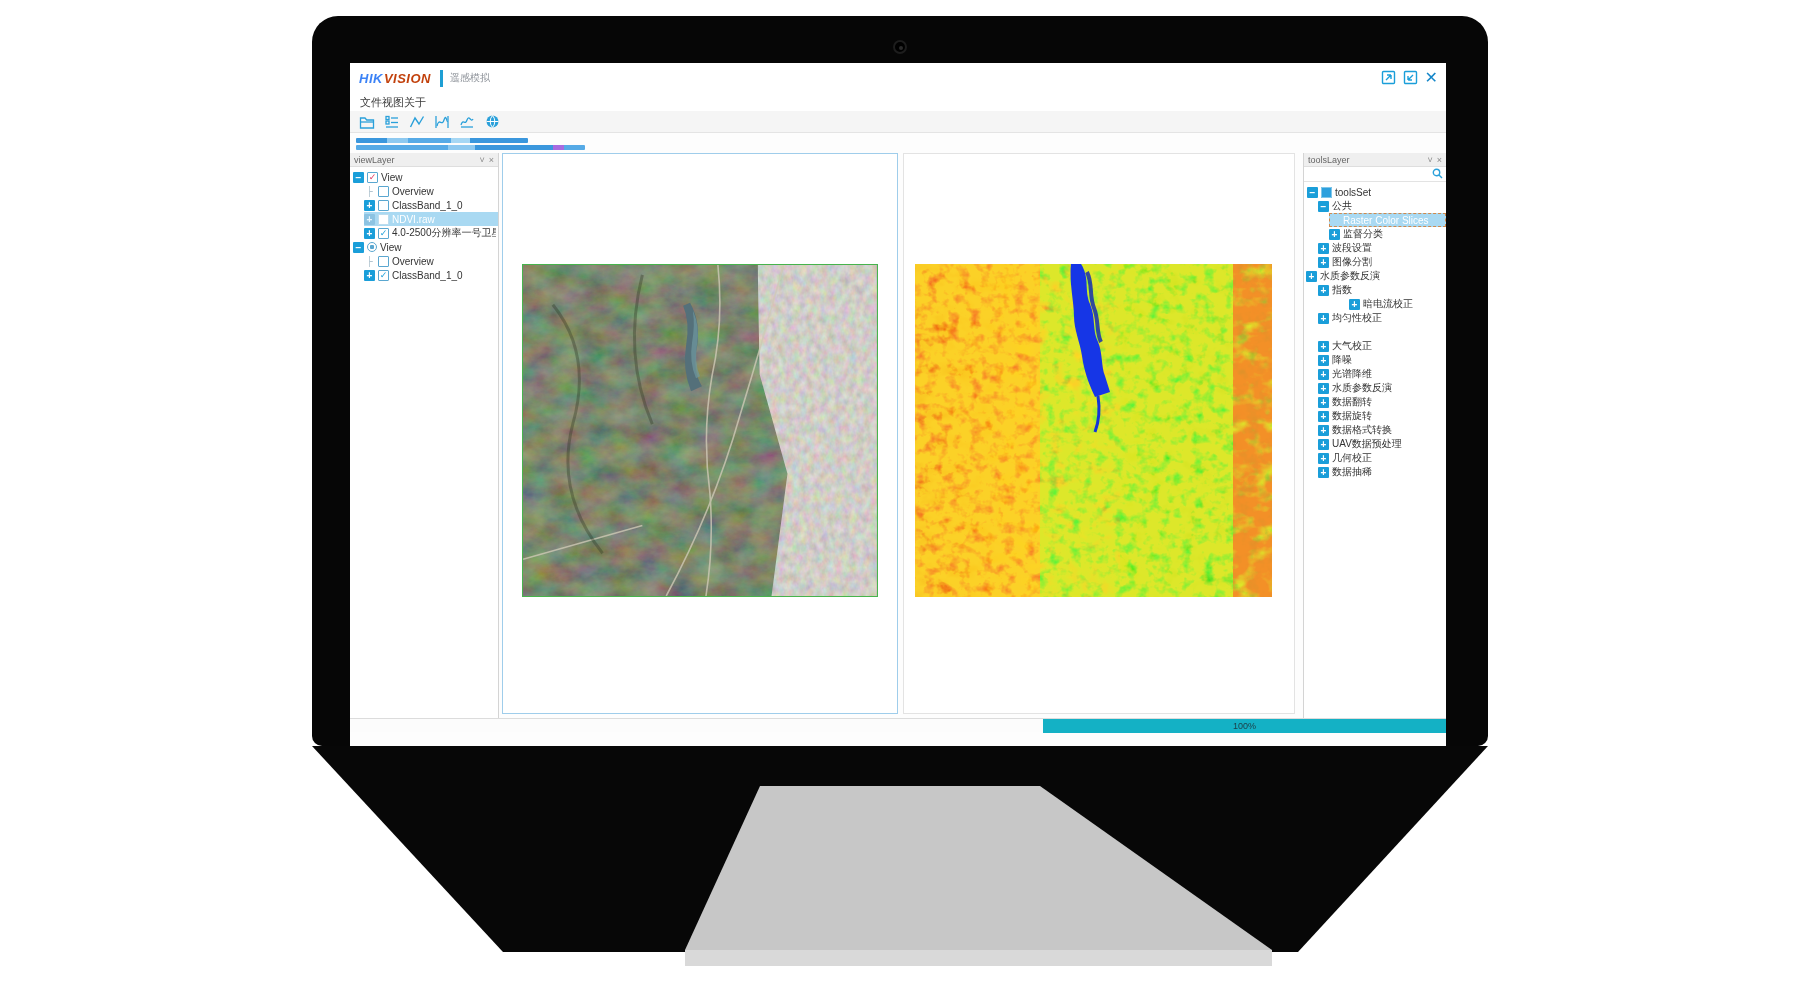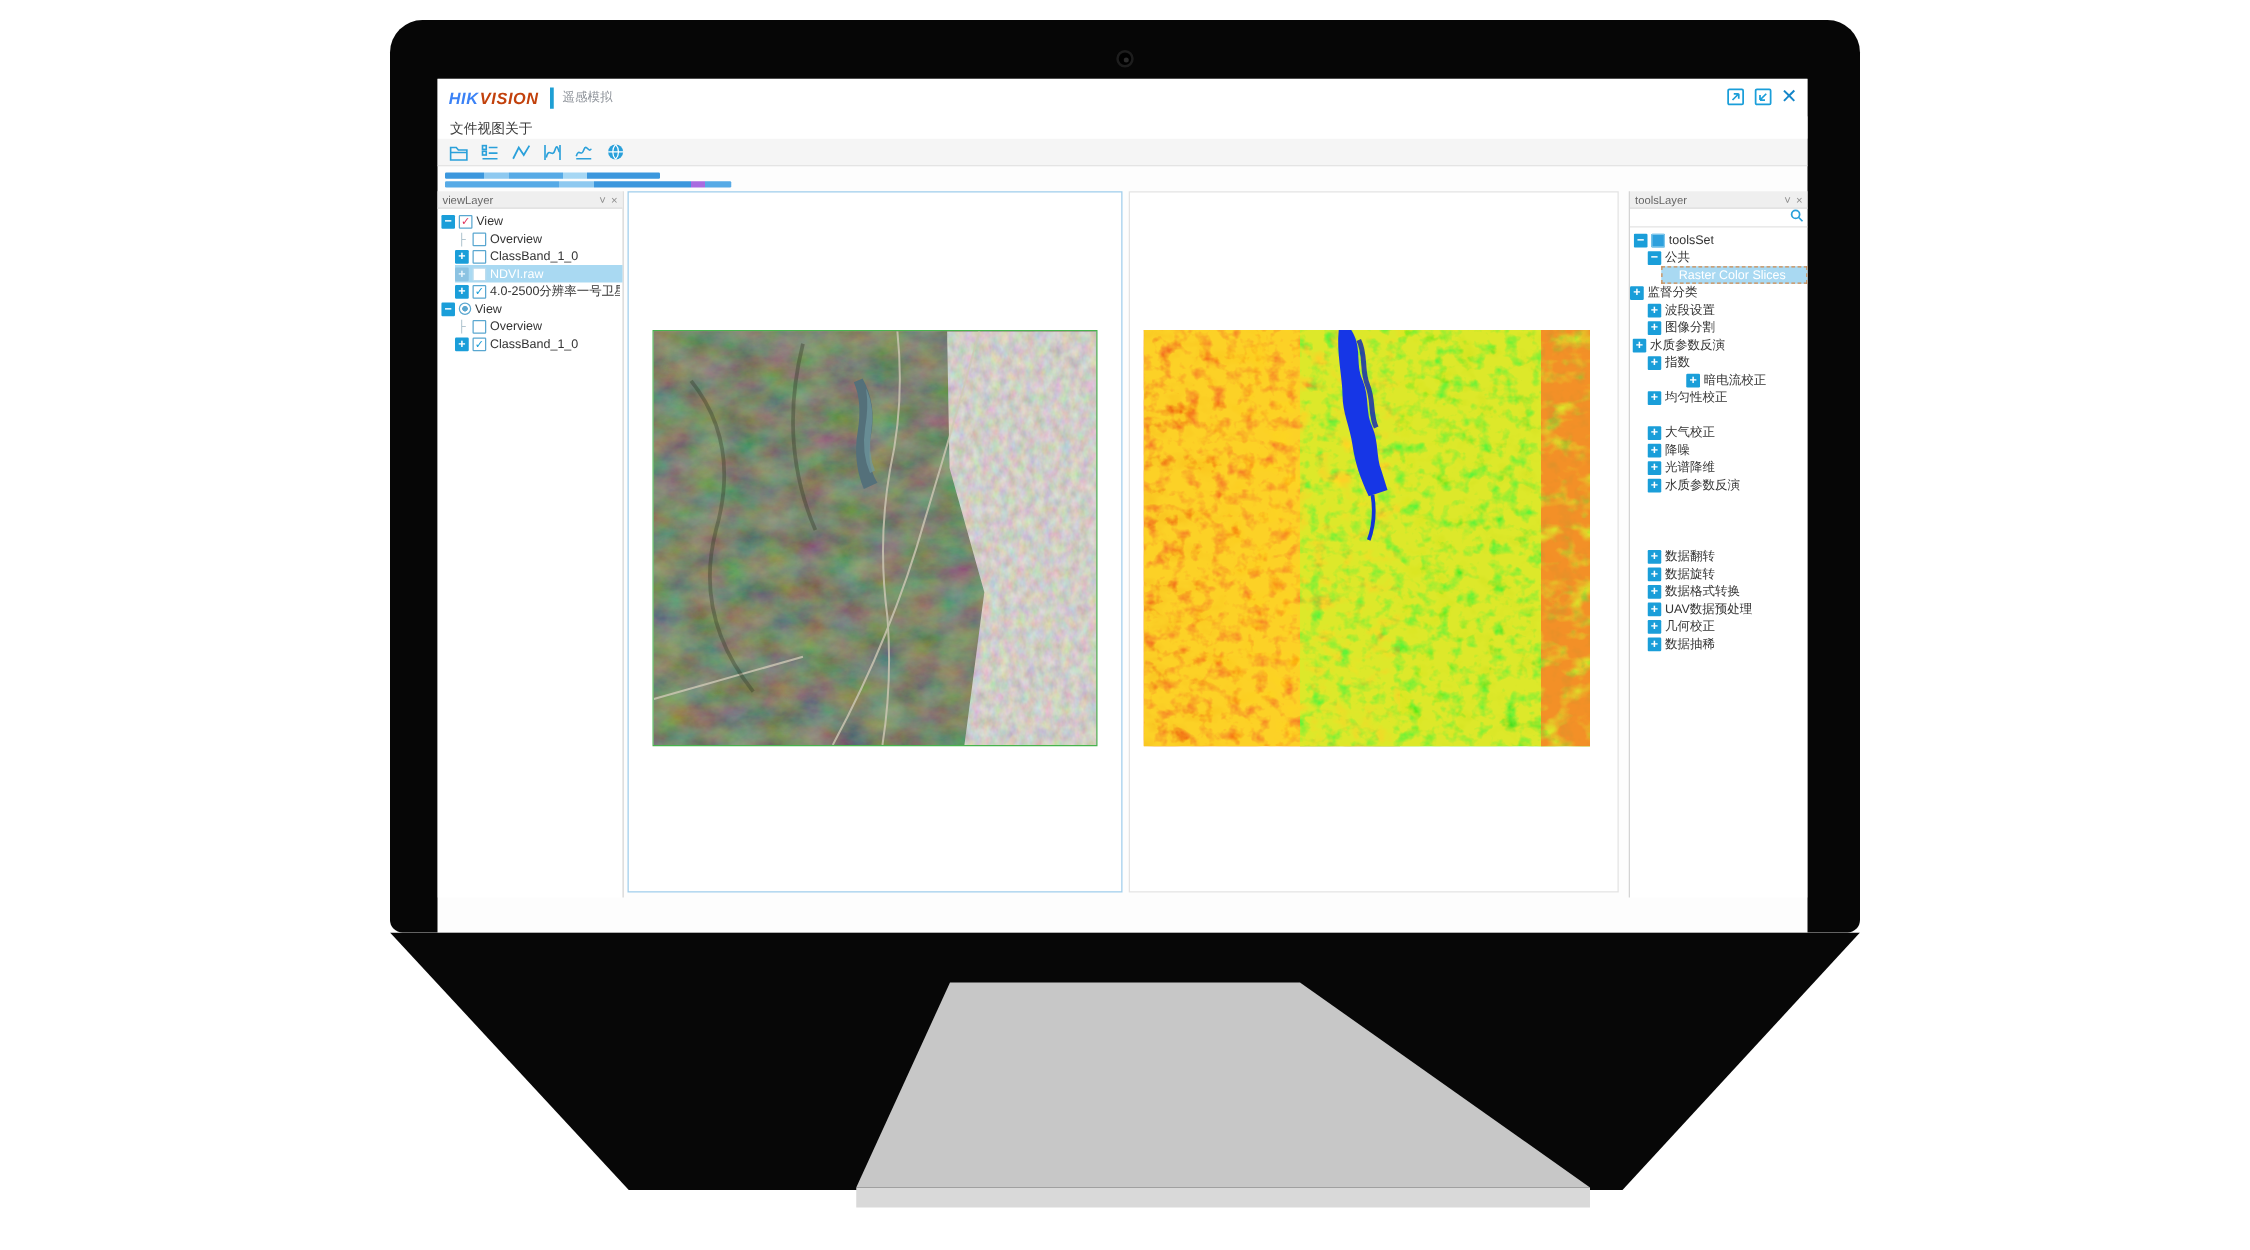"监督分类" div.trow { margin-left: none -> 25px }
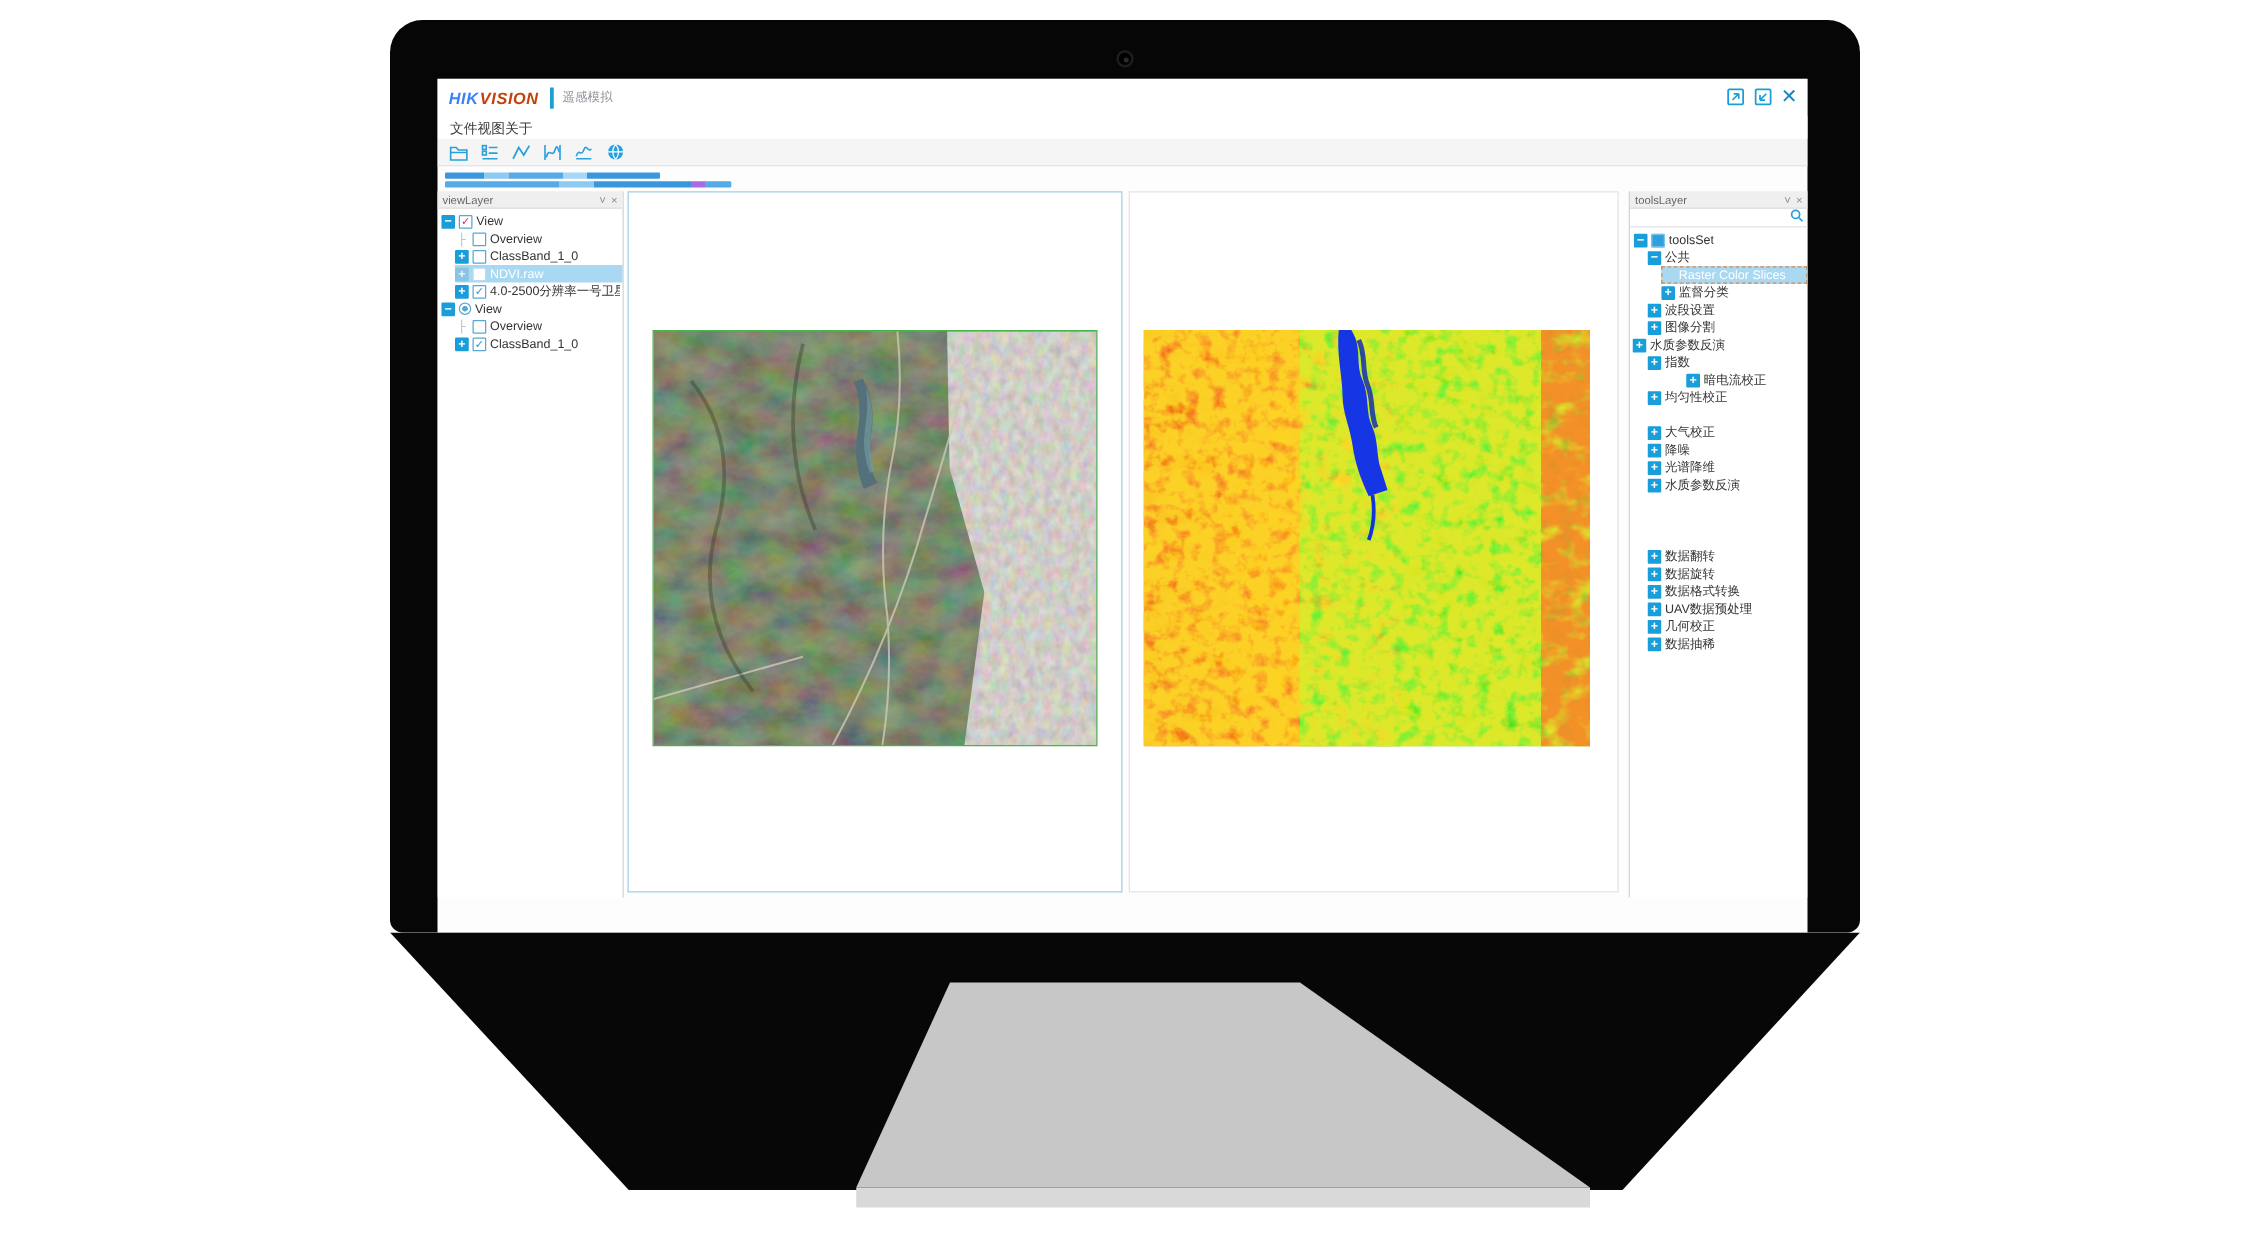"数据翻转" div.trow { margin-top: 43px -> none }
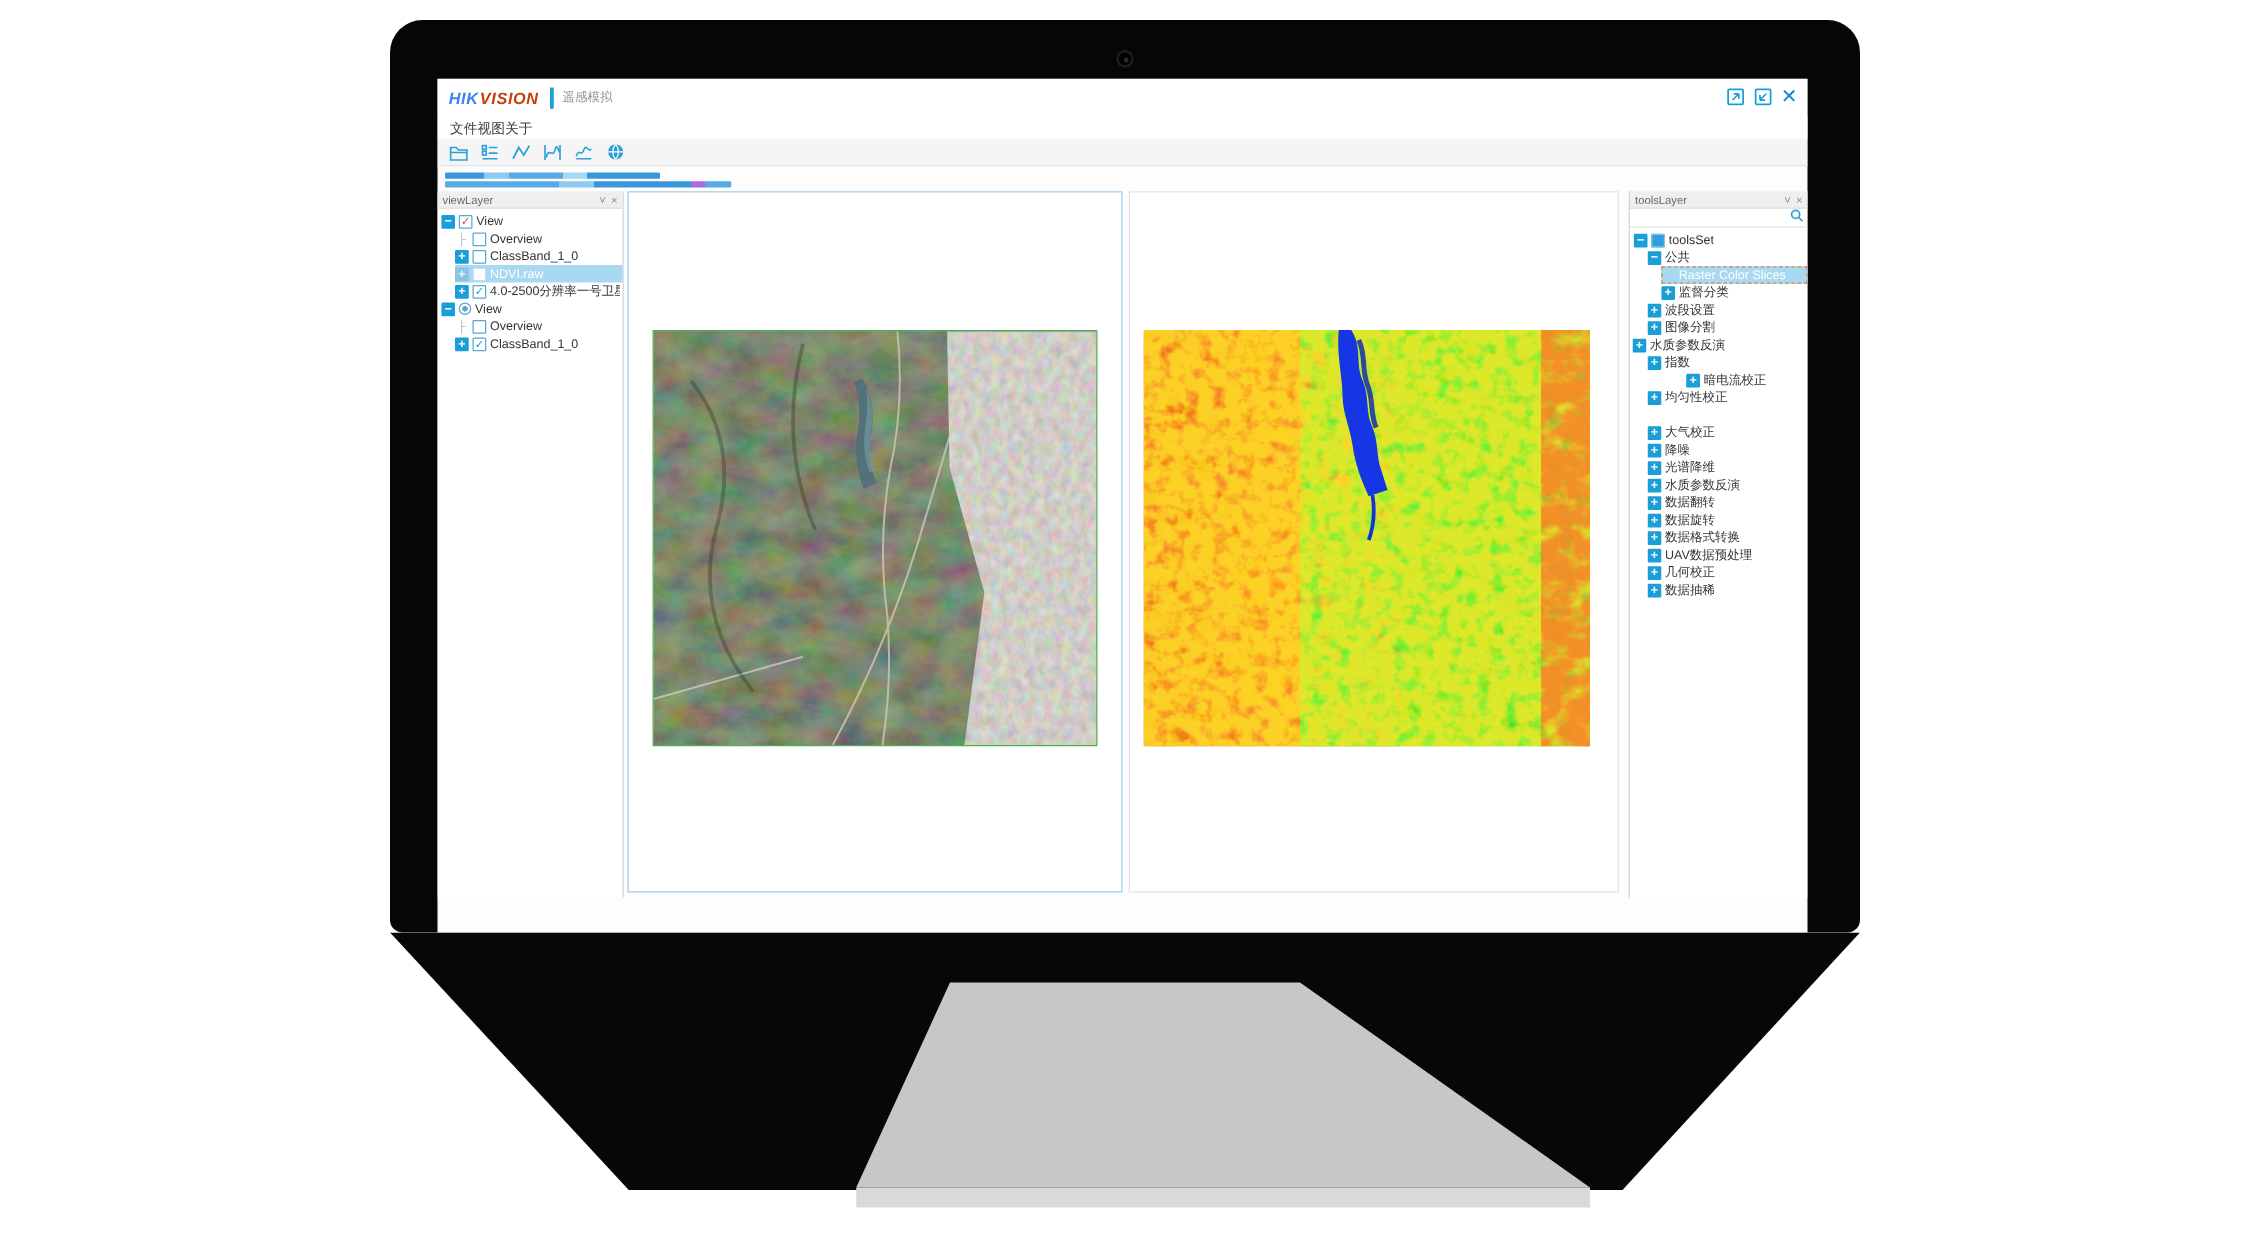"100%" div.statusbar { html: none -> <div> <div> <span>100%</span> </div> </div> }
